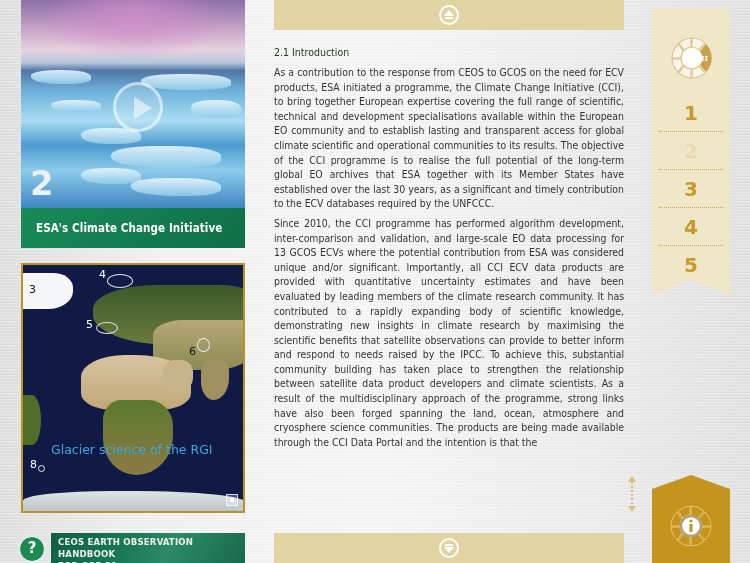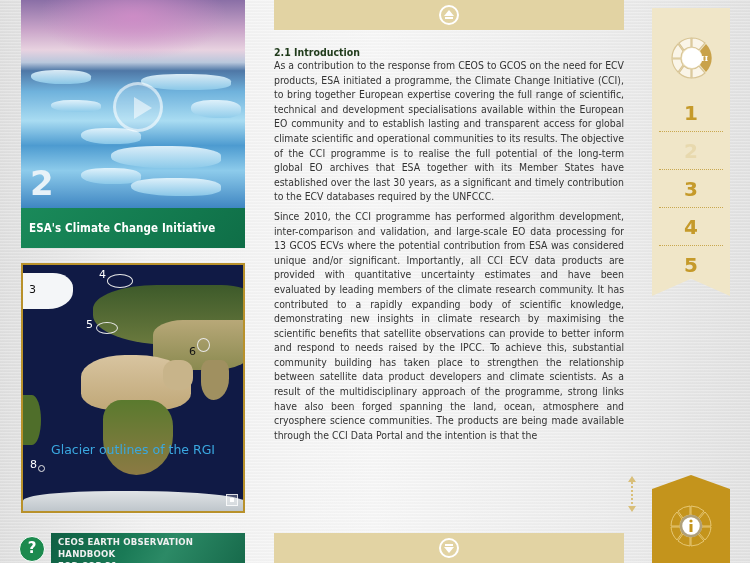"2.1 Introduction" .article h2 { font-weight: bold -> normal; margin-bottom: none -> 7px }
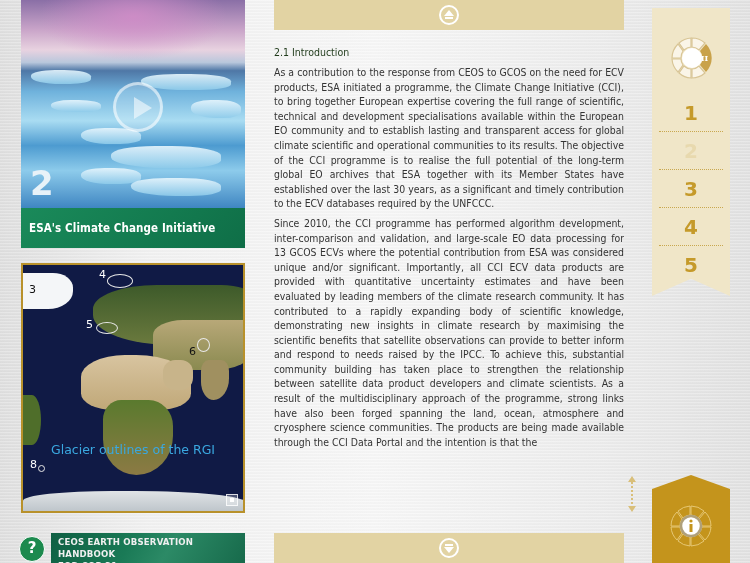"ESA's Climate Change Initiative" .cover-title-bar { padding-left: 8px -> 15px }
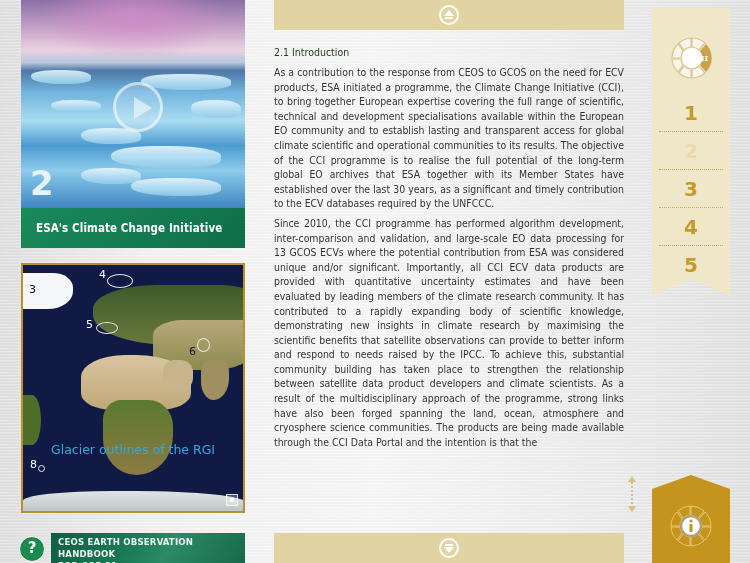"Glacier outlines of the RGI" span.map-caption { text: outlines -> science }
